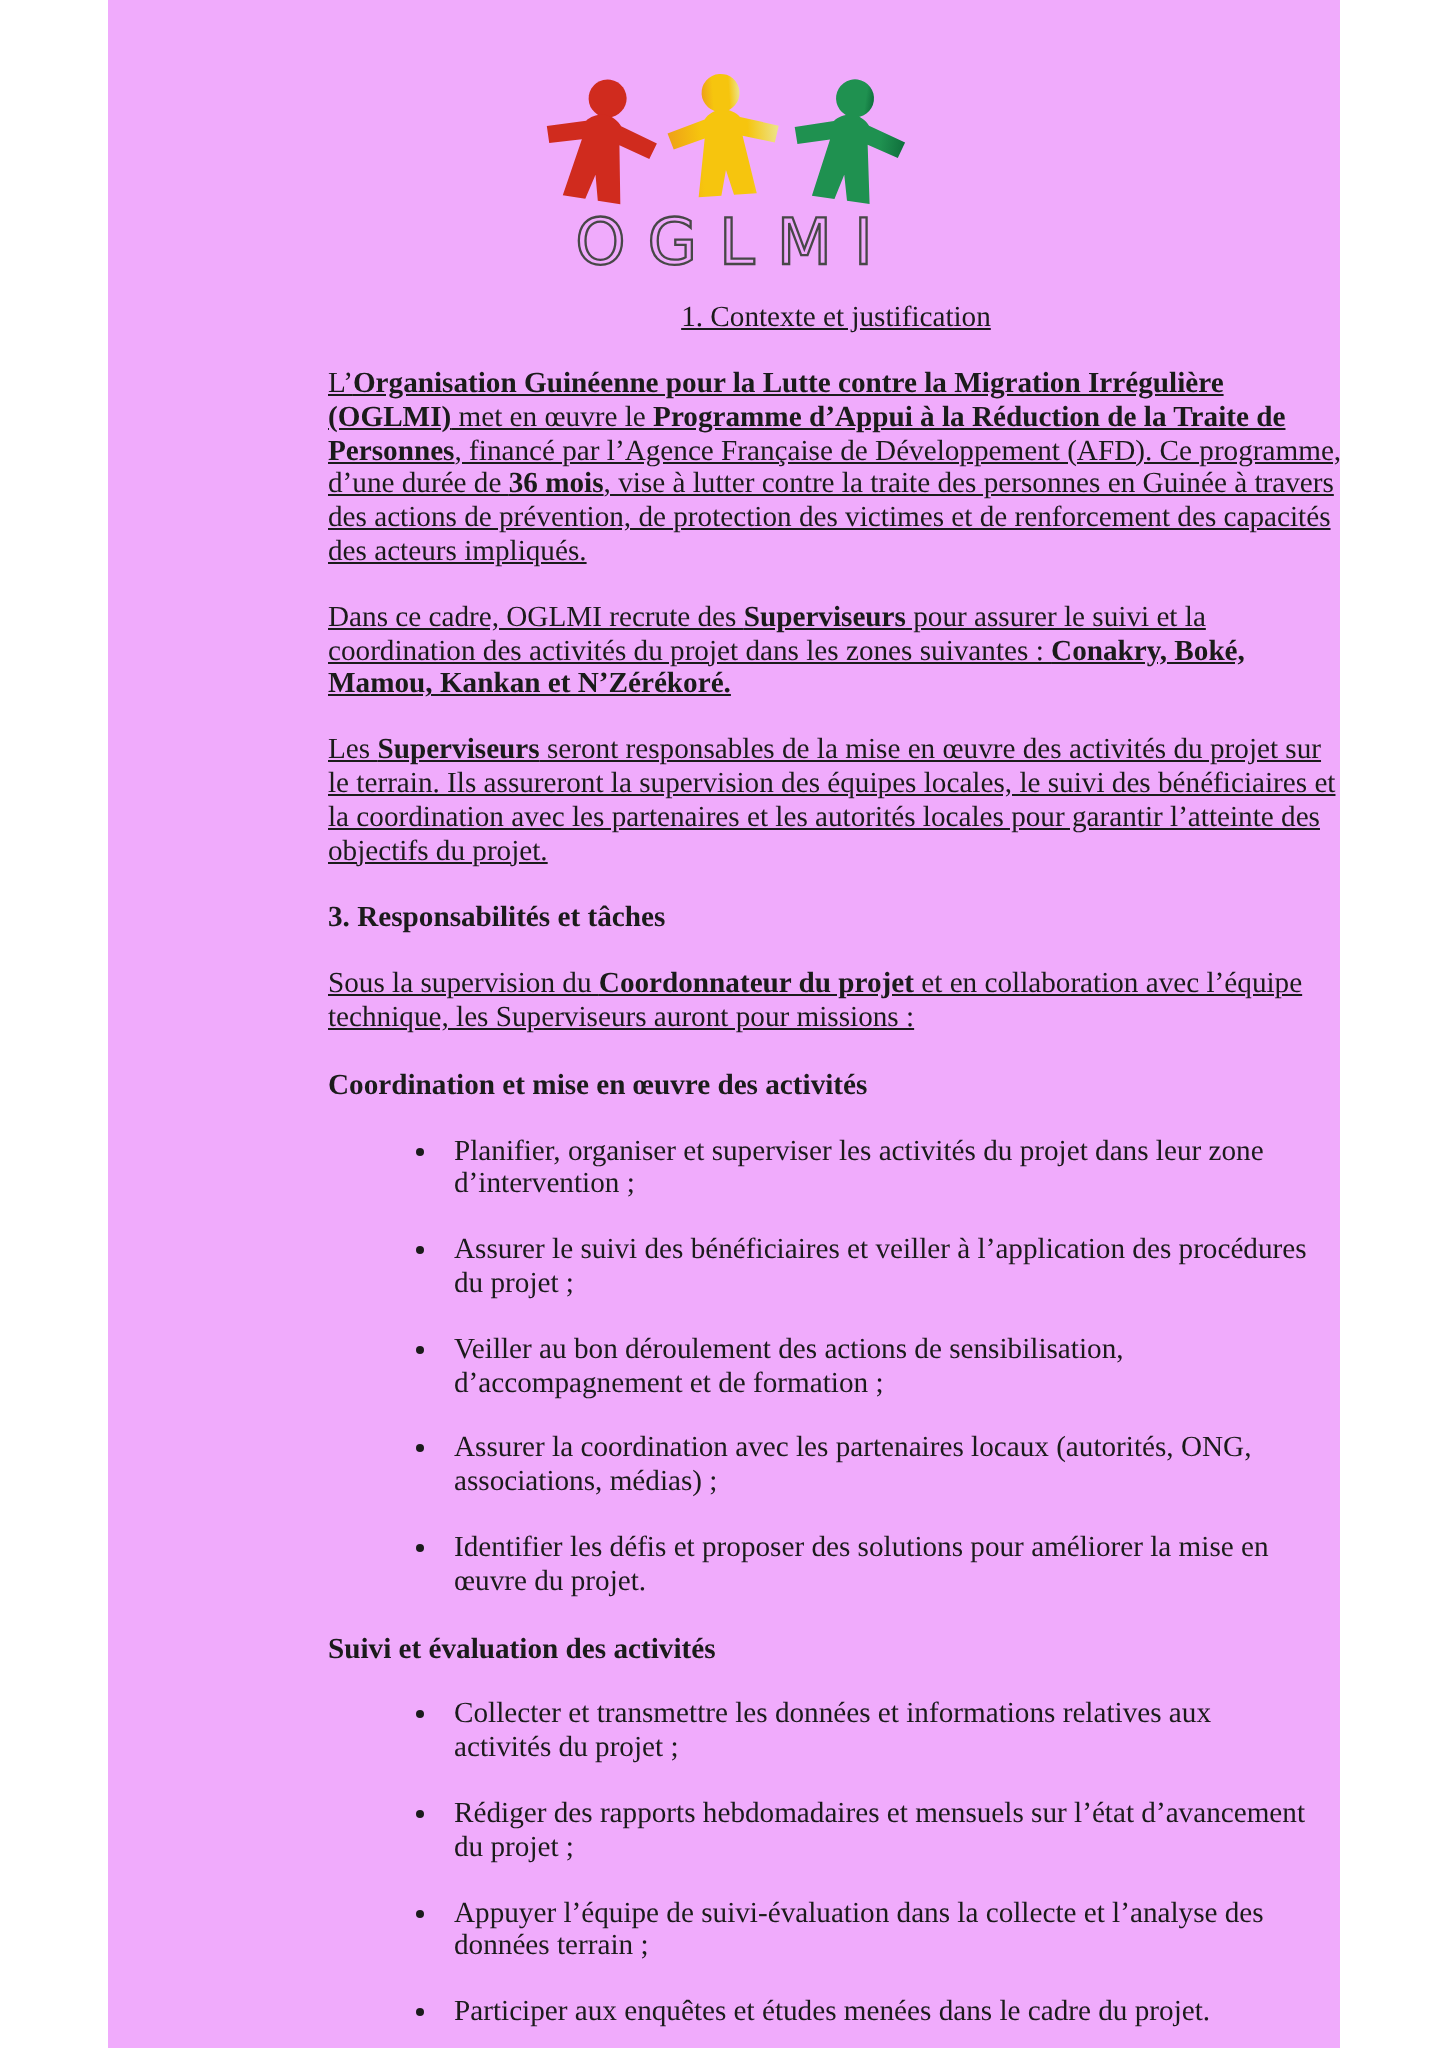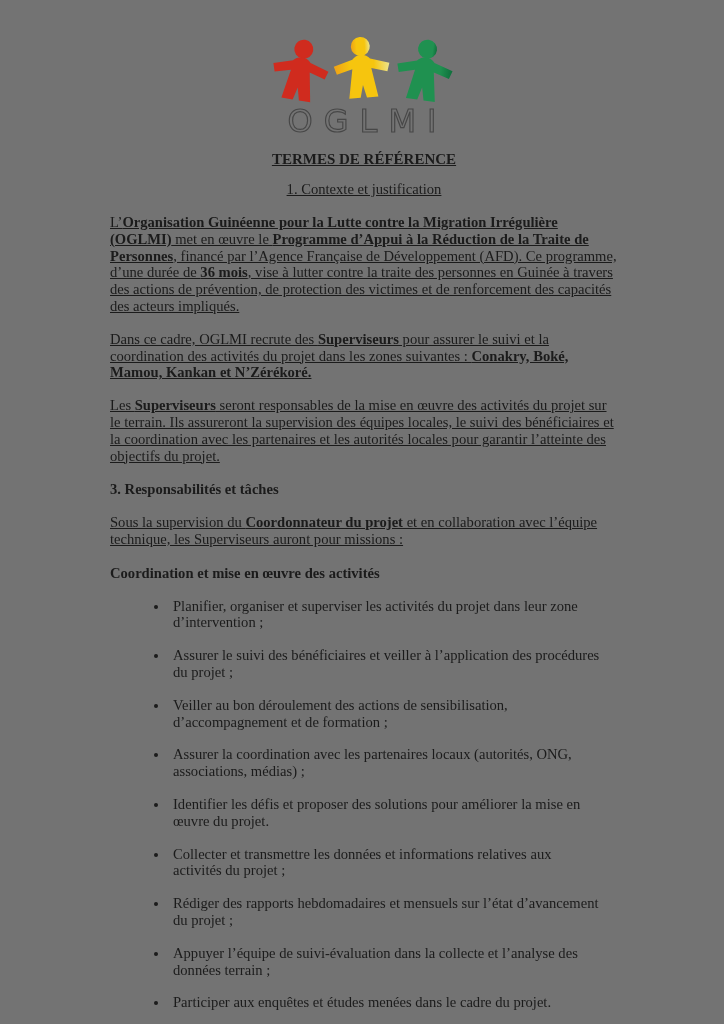"OGLMI" .page { background: #737373 -> #f0abfc; width: 724px -> 616px }
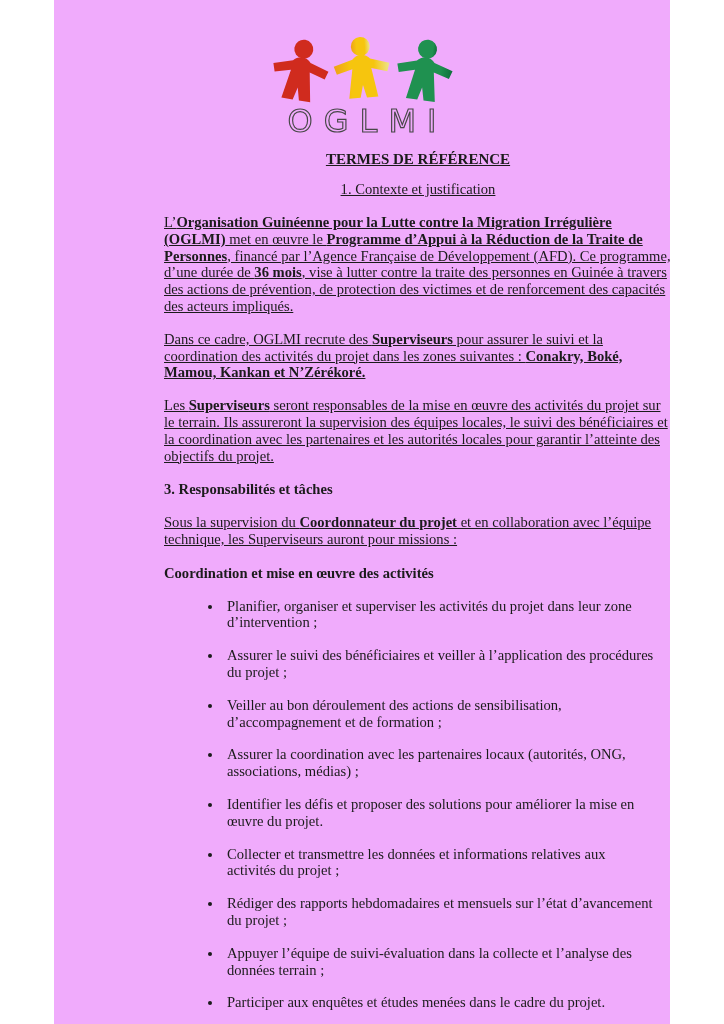"TERMES DE RÉFÉRENCE" h1.doc-title { html: <h1>TERMES DE RÉFÉRENCE</h1> -> none }
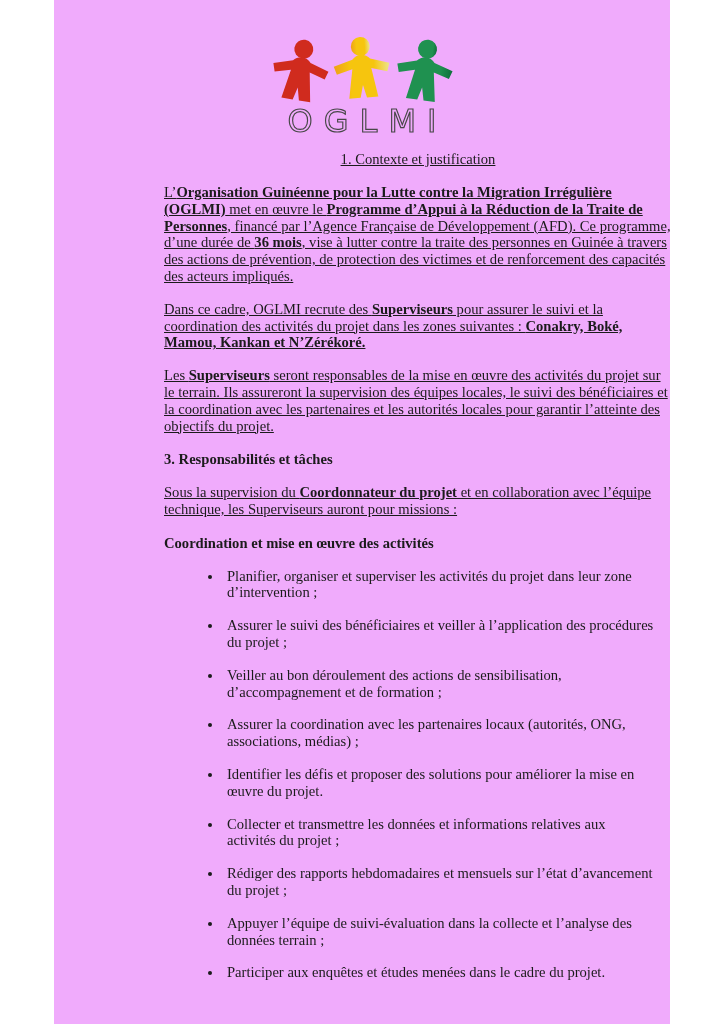"Suivi et évaluation des activités" p.subheading { html: none -> <p><strong>Suivi et évaluation des activités</strong></p> }
